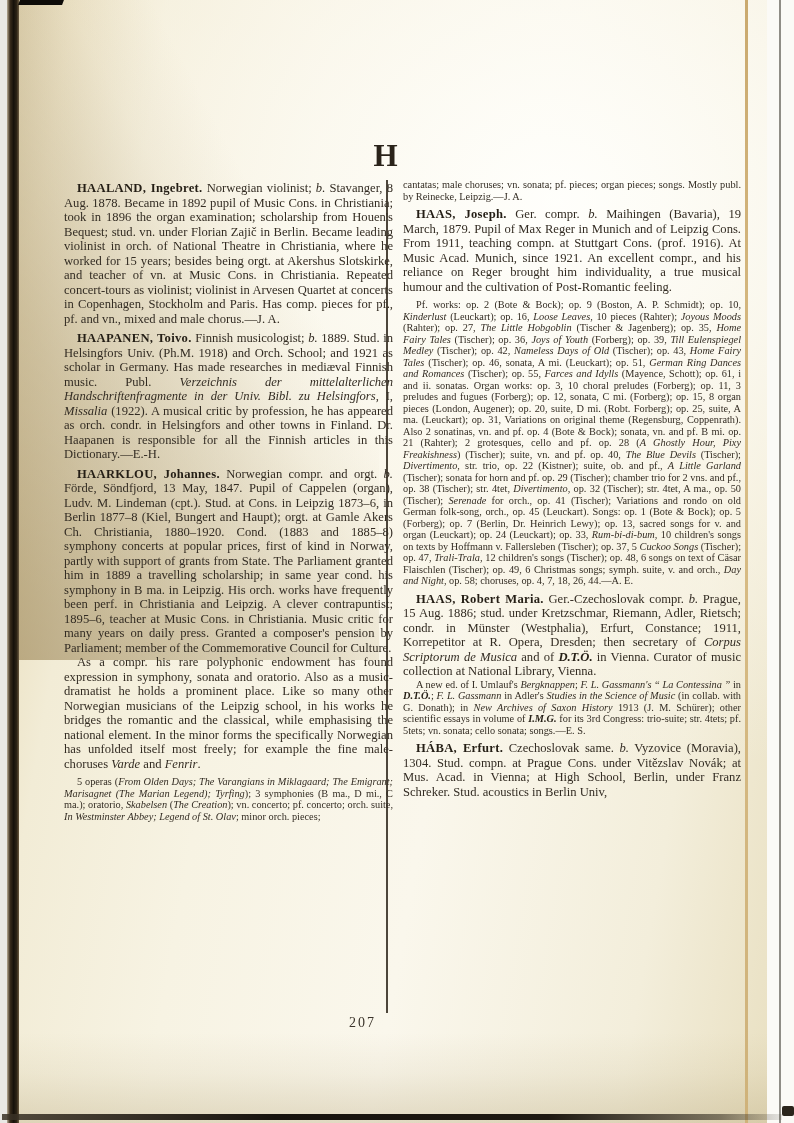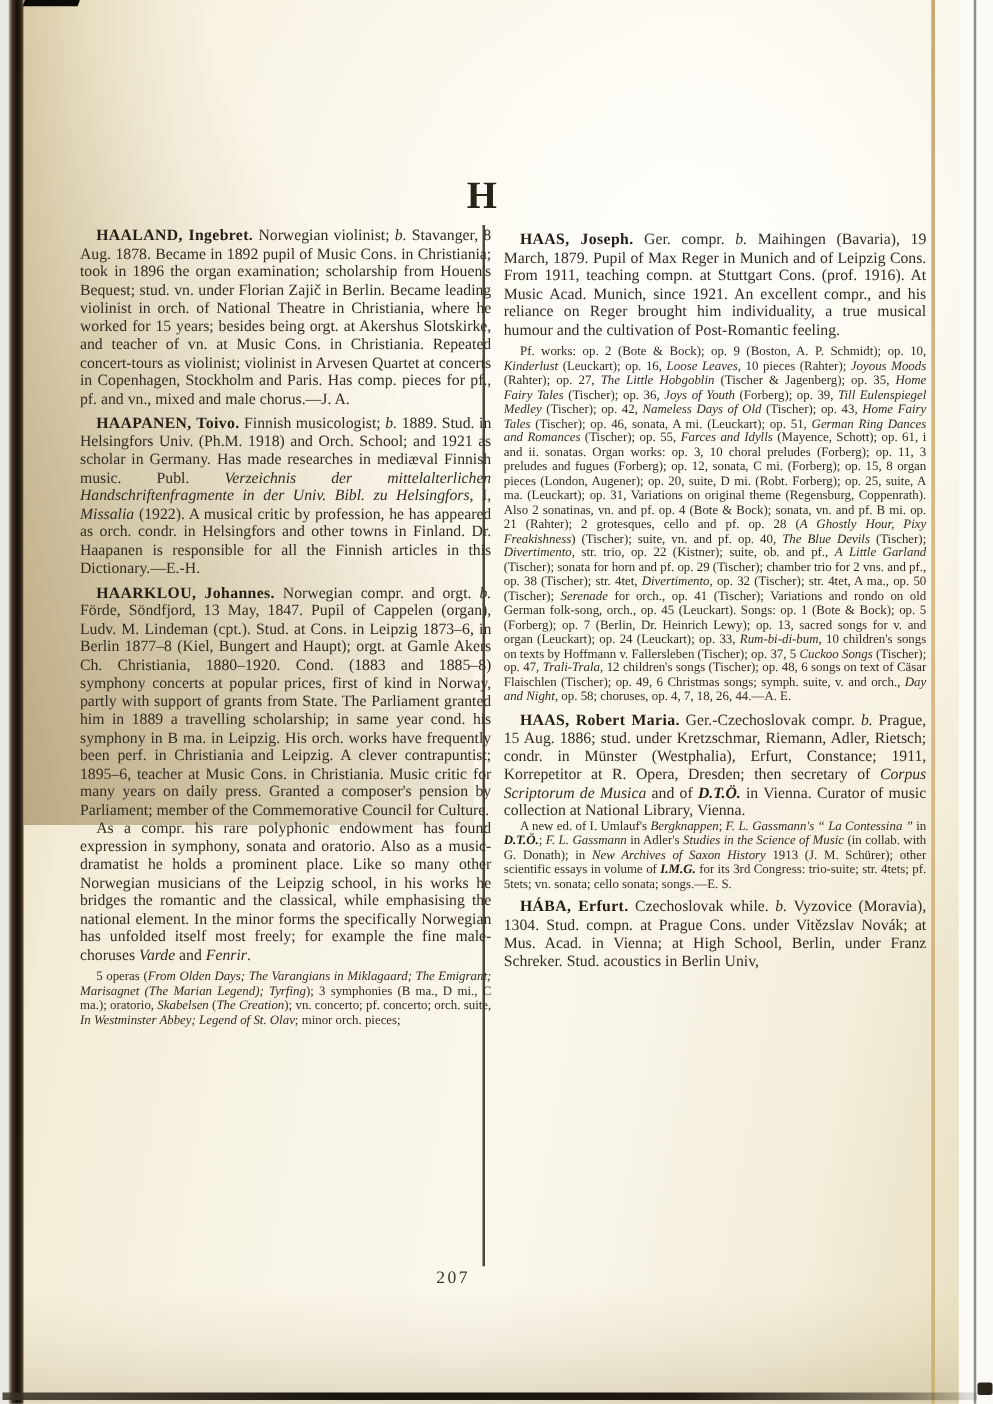"cantatas; male choruses; vn. sonata;" p.para { html: none -> <p><span>cantatas; male choruses; vn. sonata; pf. pieces; organ pieces; songs. Mostly publ. by Reinecke, Leipzig.—J. A.</span></p> }
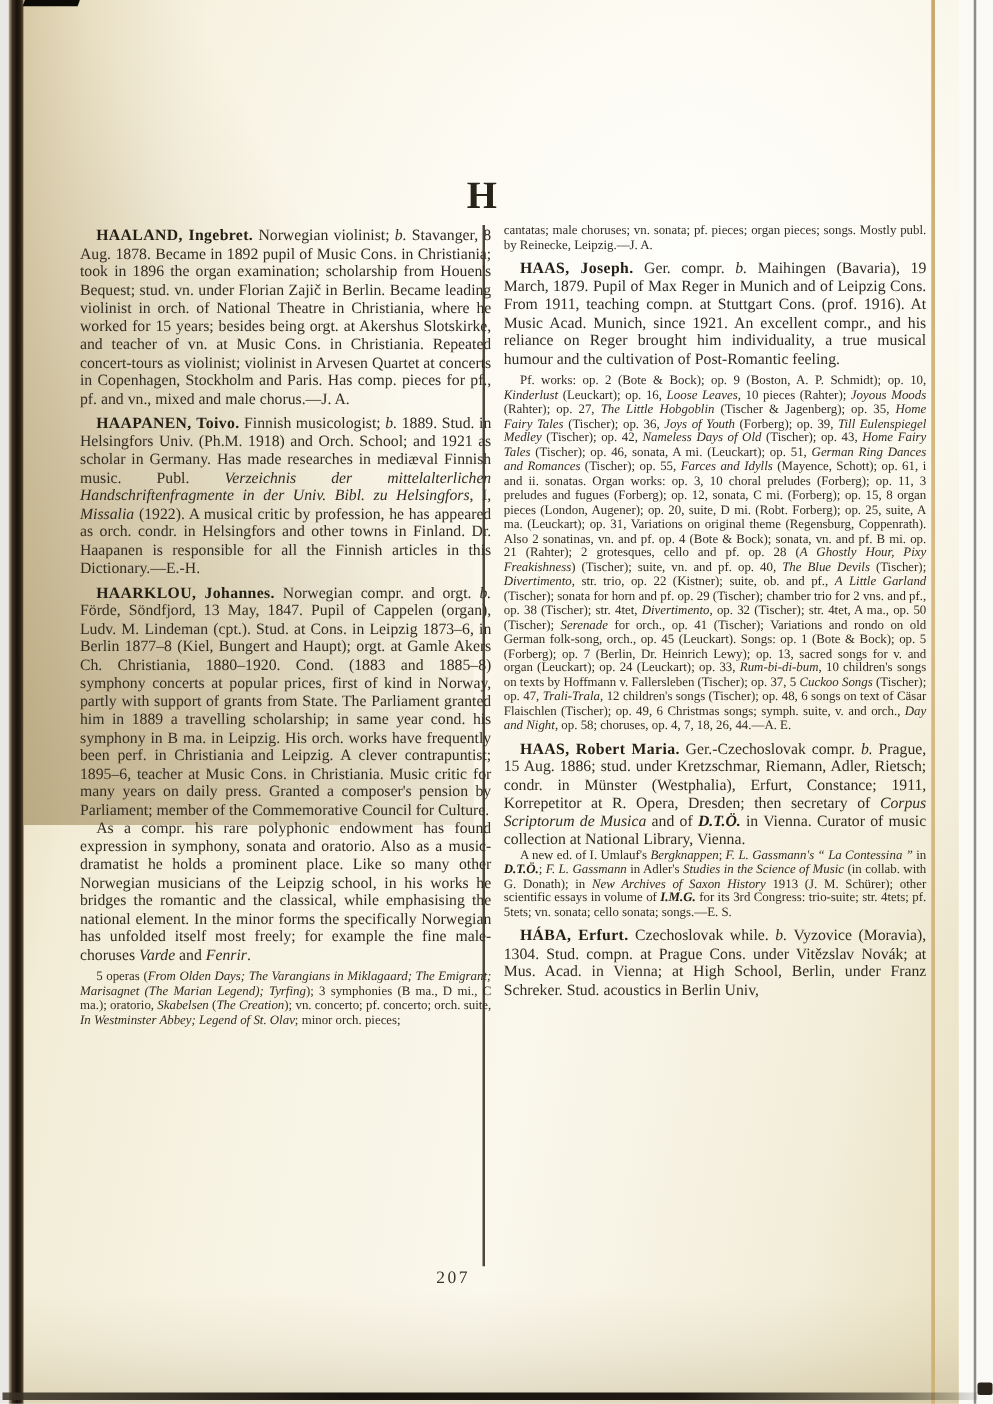"Czechoslovak while." span.sg-n { text: while -> same }
